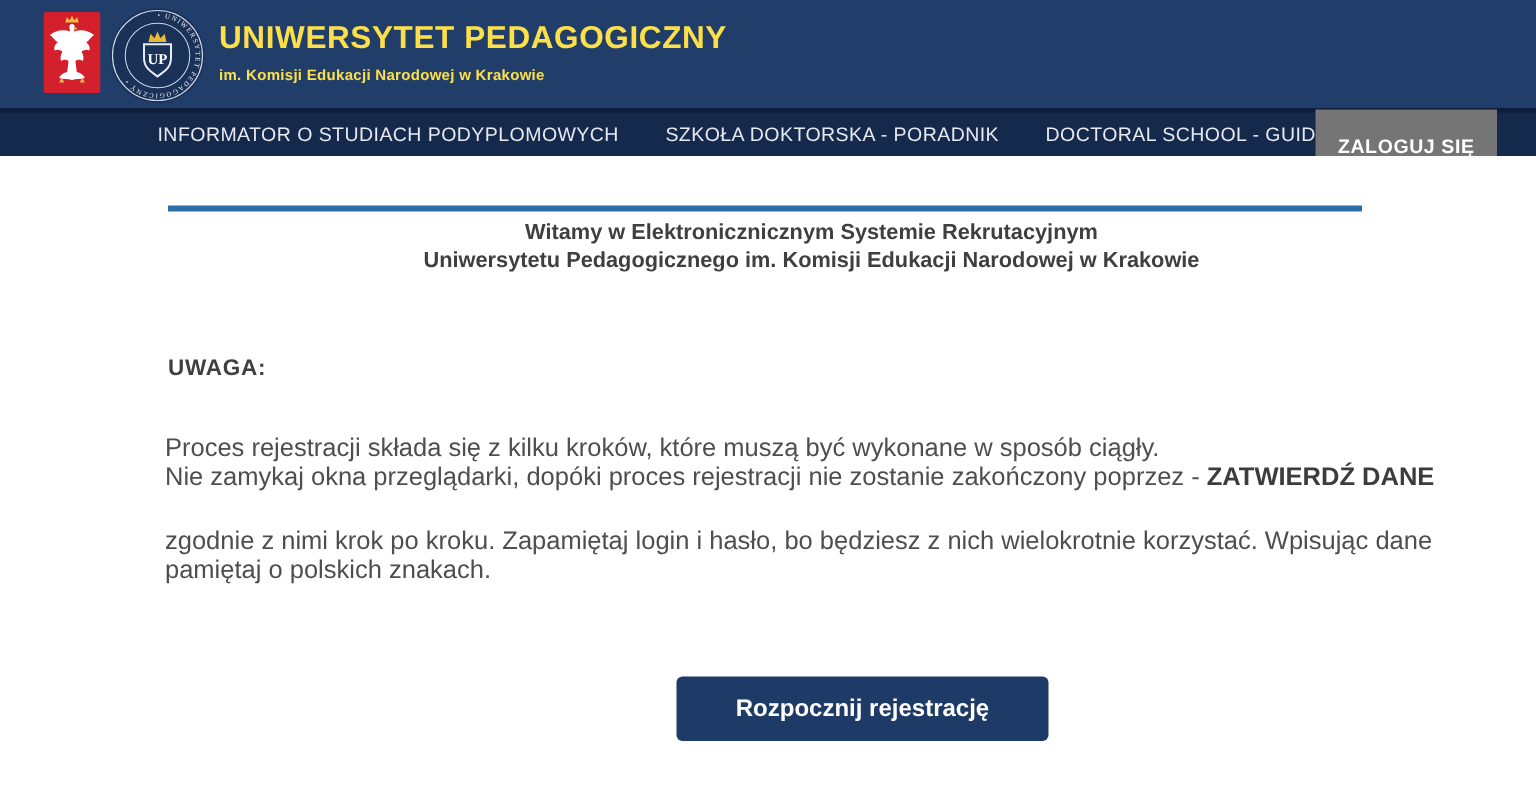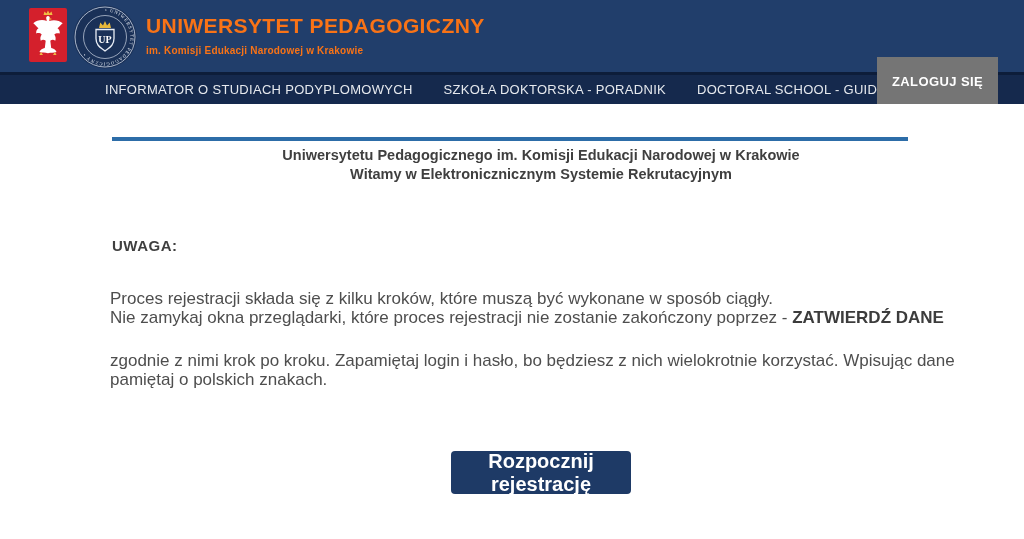"UNIWERSYTET PEDAGOGICZNY" .brand { color: #f97316 -> #fde047 }
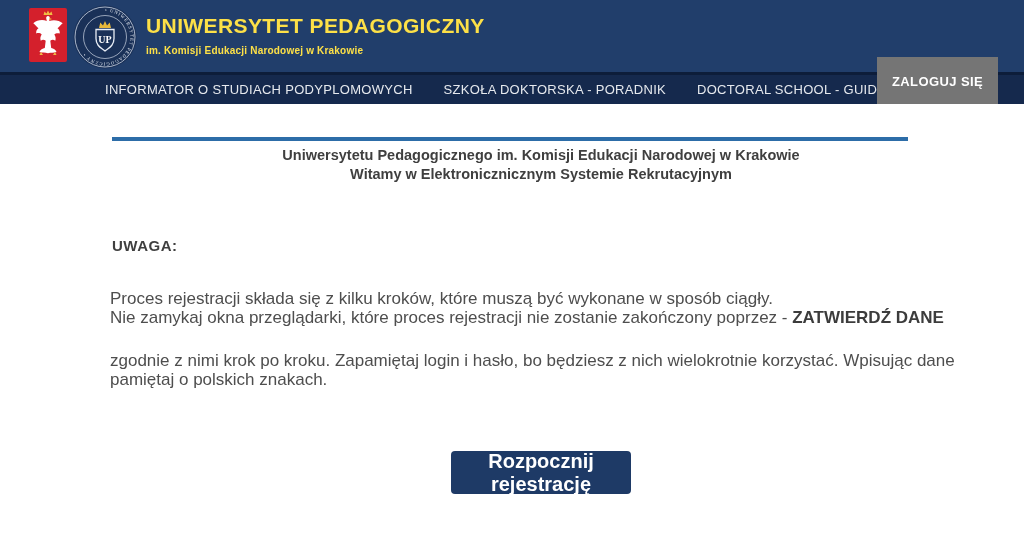"ZALOGUJ SIĘ" .login-button { top: 57px -> 73px }
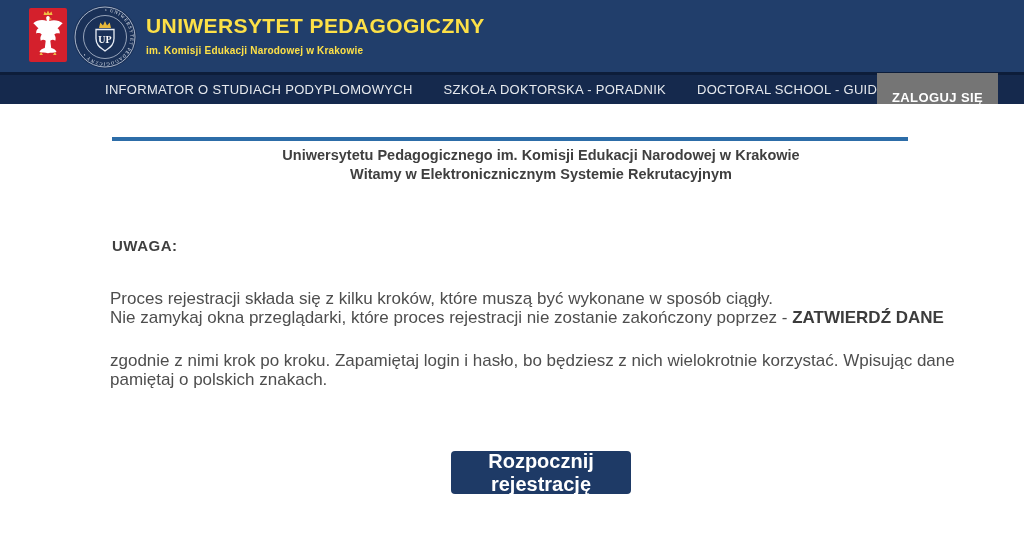"Uniwersytetu Pedagogicznego im. Komisji" div { order: before "Witamy w Elektronicznicznym Systemie" -> after "Witamy w Elektronicznicznym Systemie" }
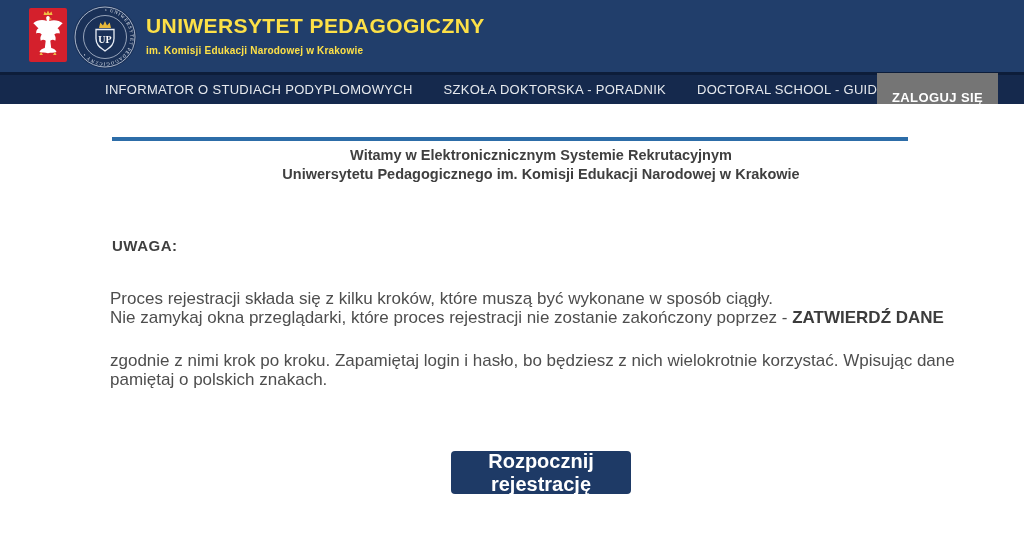"Nie zamykaj okna przeglądarki, które" span { text: które -> dopóki }
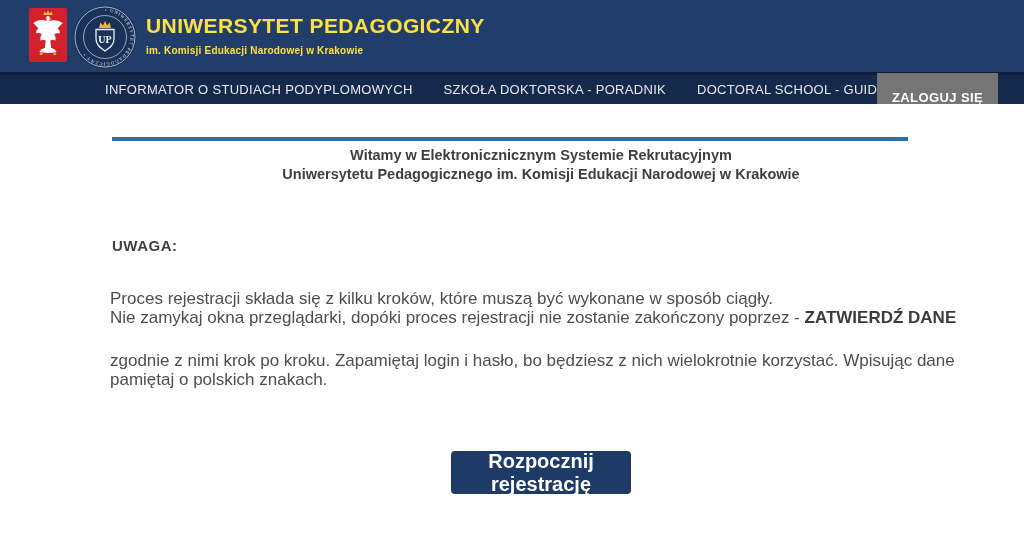"Rozpocznij rejestrację" .start-button { font-size: 20px -> 16px; width: 180px -> 248px }
